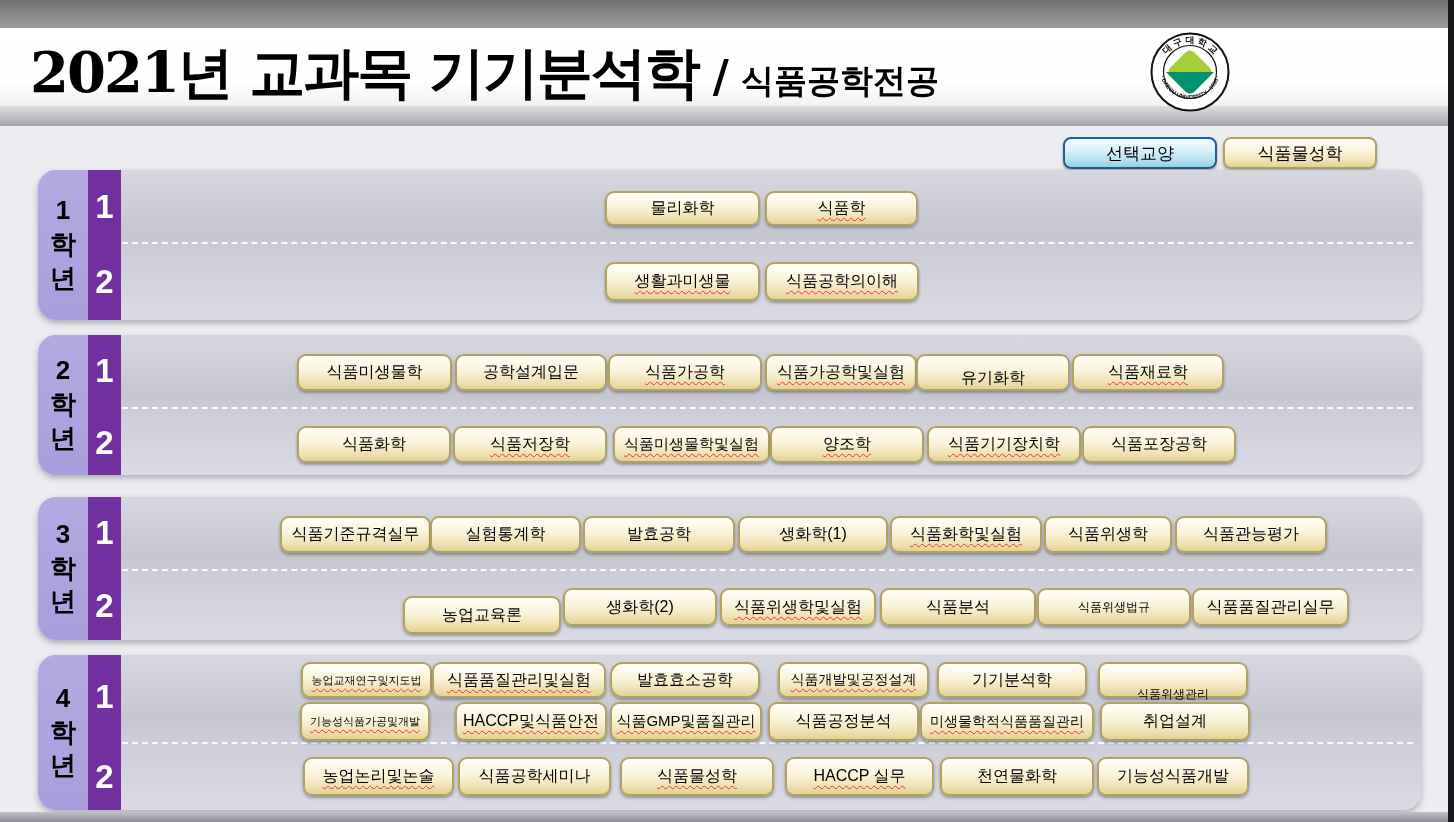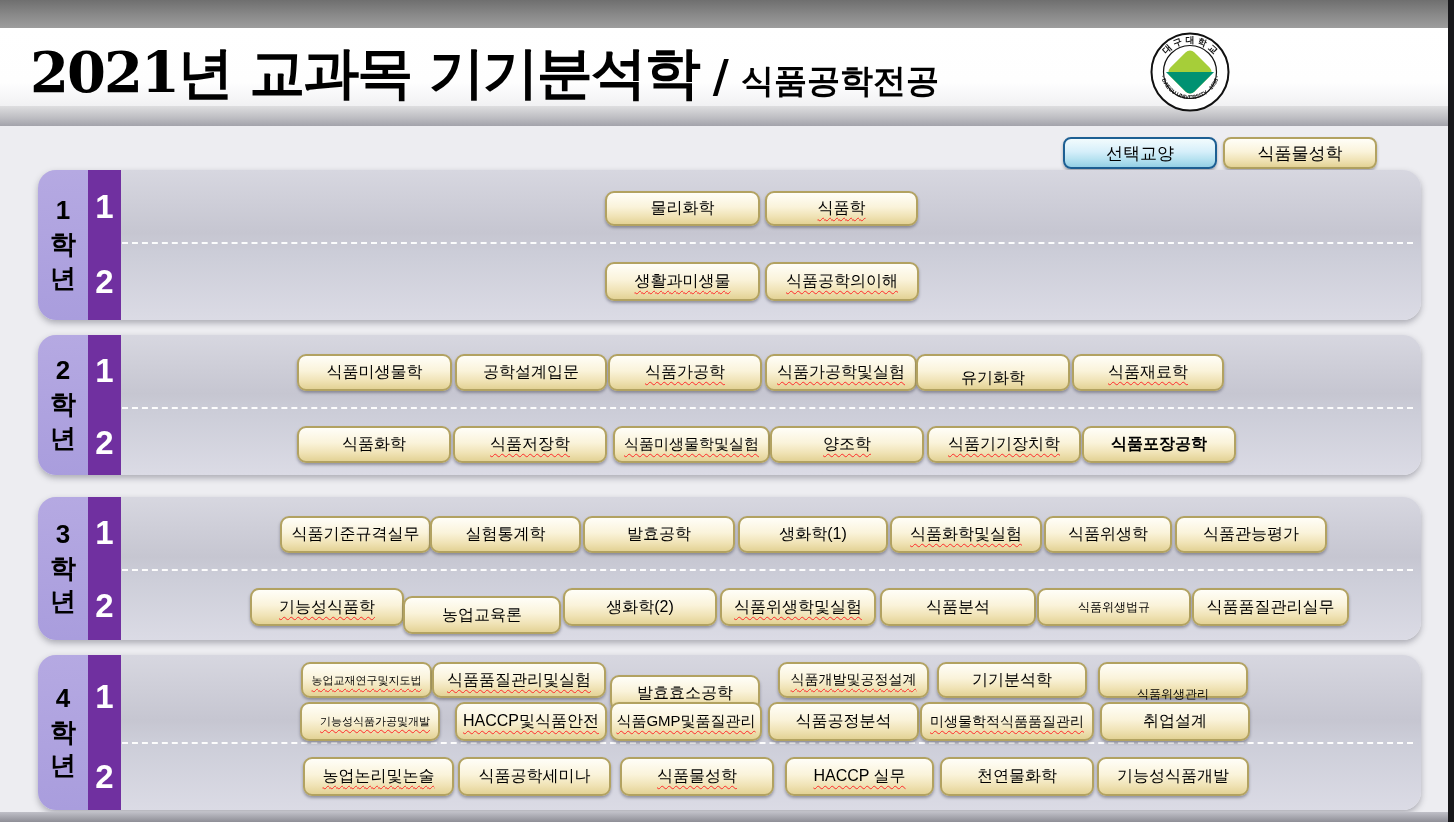"식품포장공학" div.course-btn { font-weight: bold -> none }
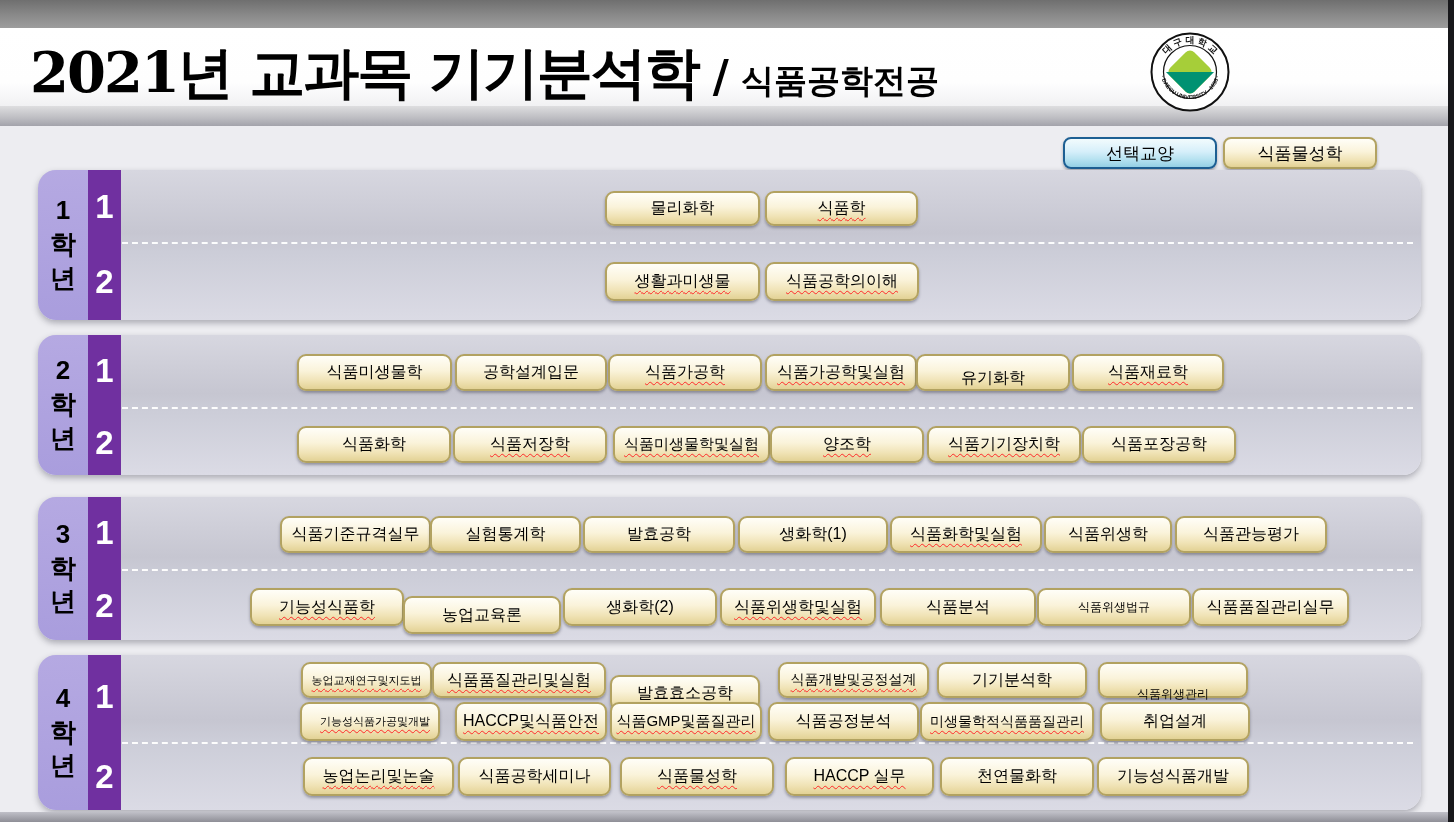"기능성식품학" div.course-btn { html: <div> <span>기능성식품학</span> </div> -> none }
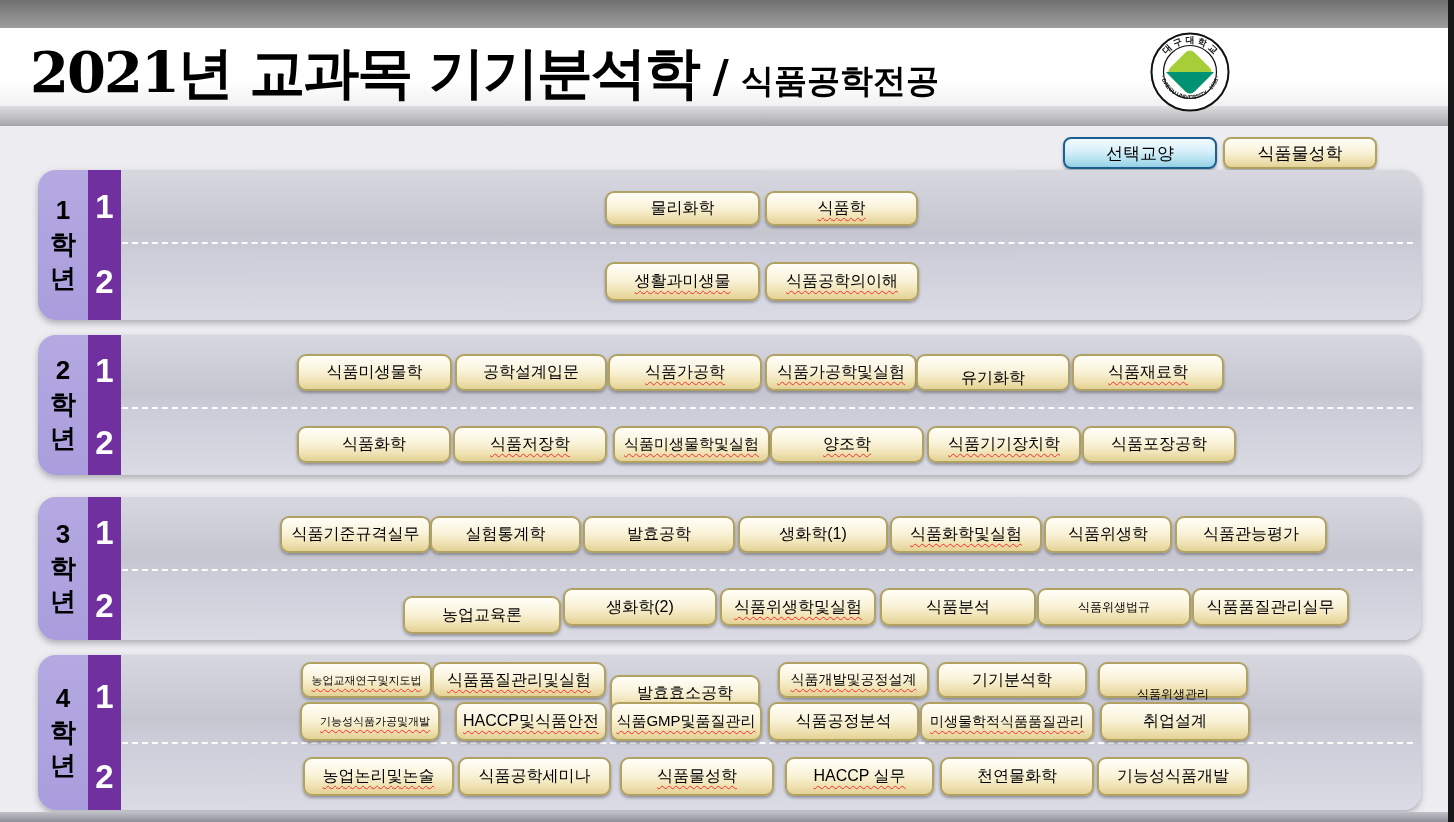"발효효소공학" div.course-btn { border-radius: none -> 13px; top: 20px -> 7px }
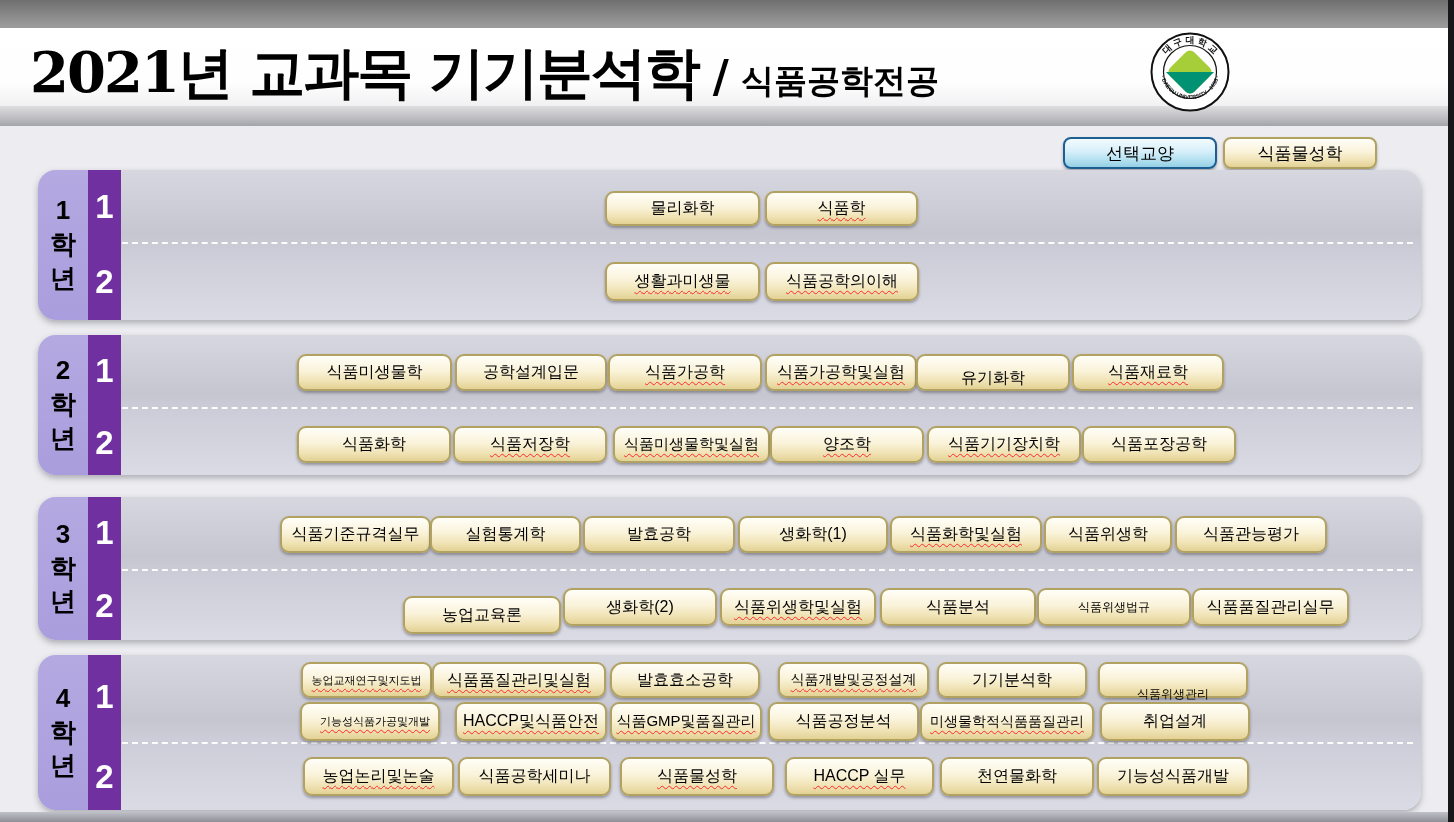"기능성식품가공및개발" div.course-btn { padding-left: 10px -> none }
